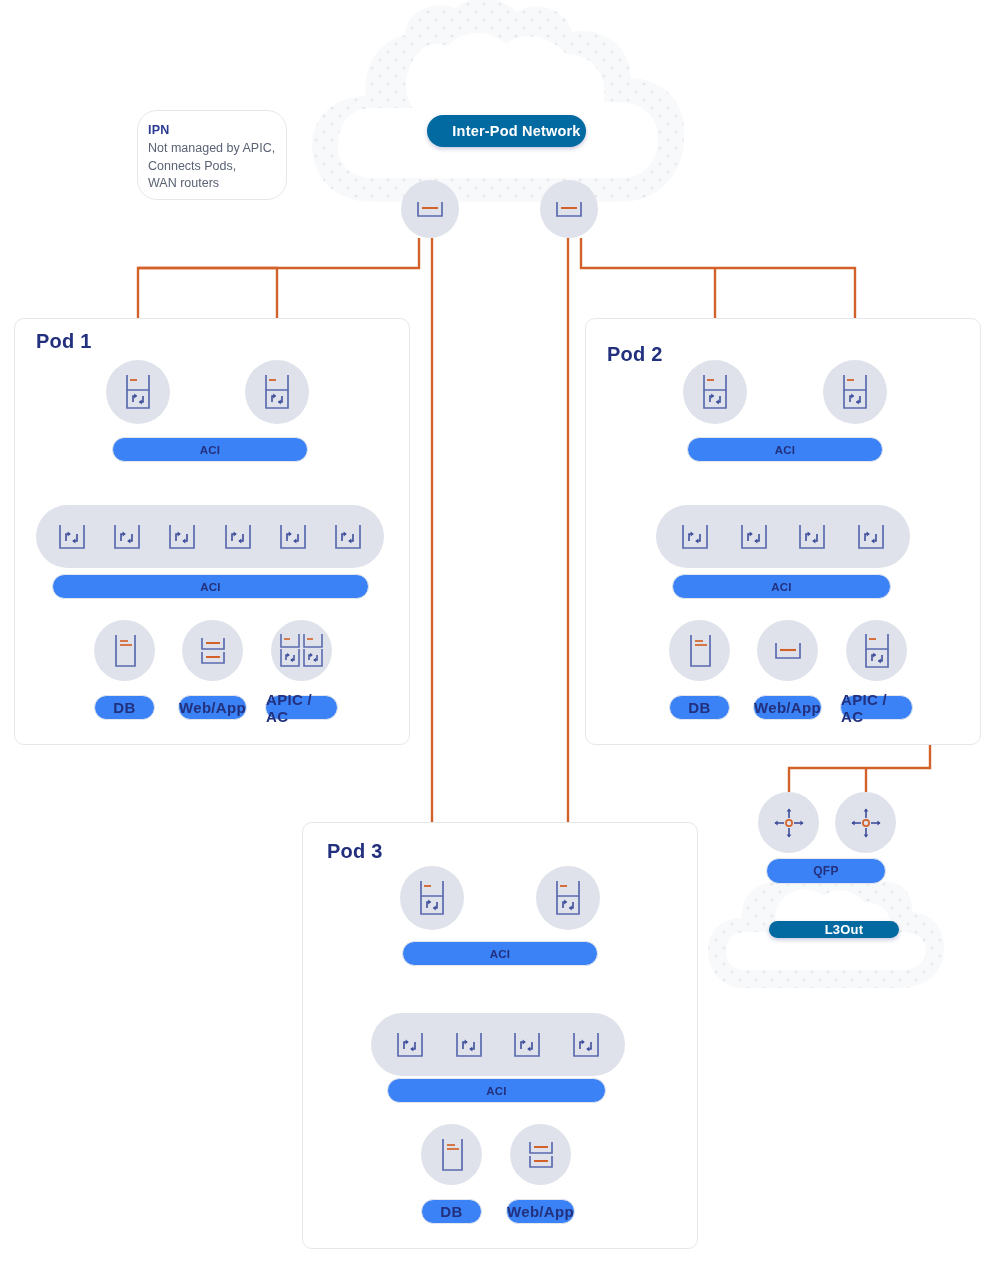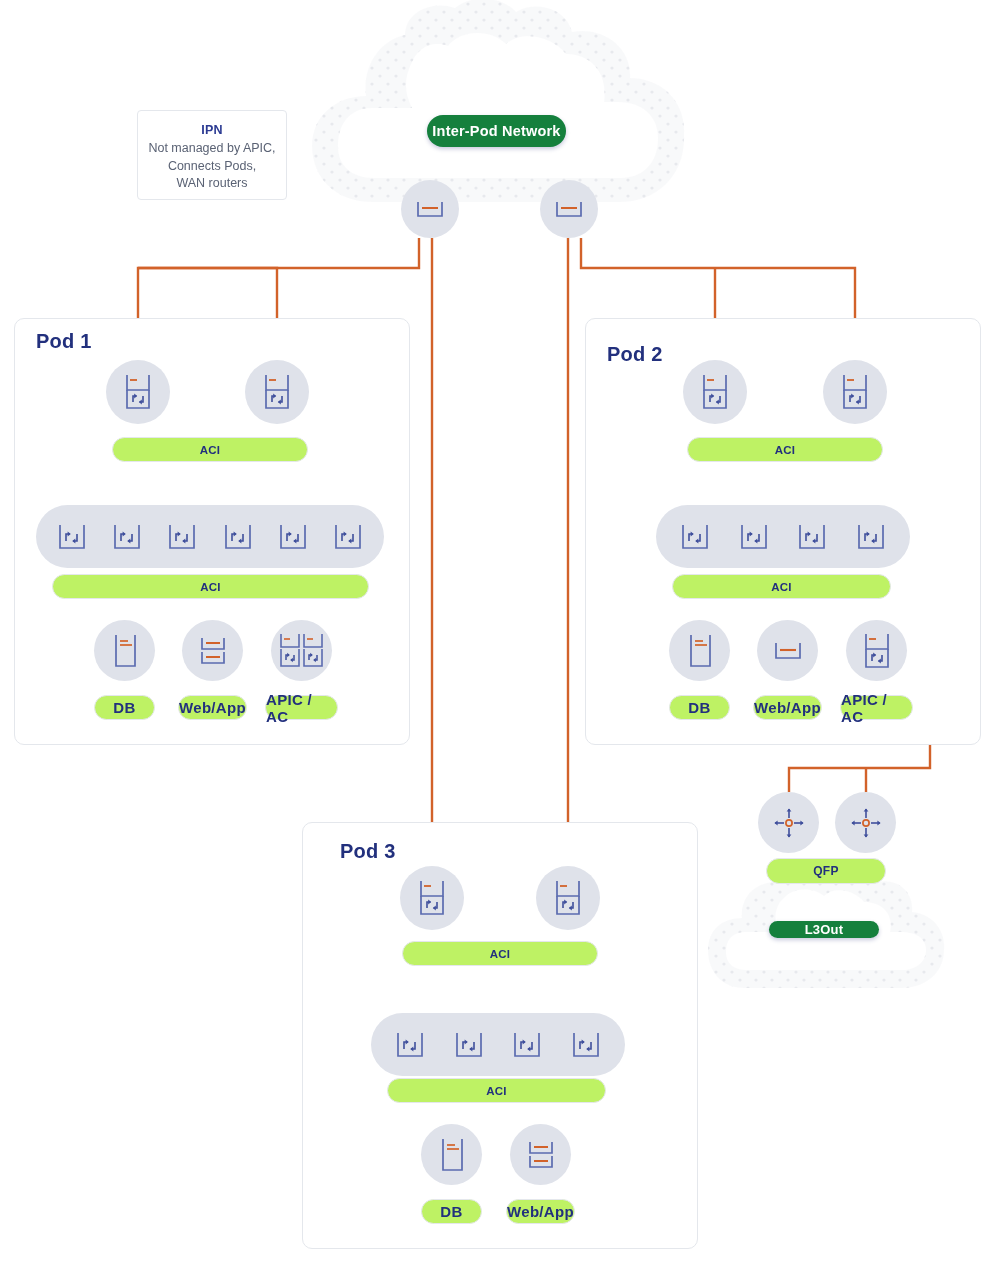"IPN" .note-card { border-radius: 4px -> 20px; text-align: center -> left }
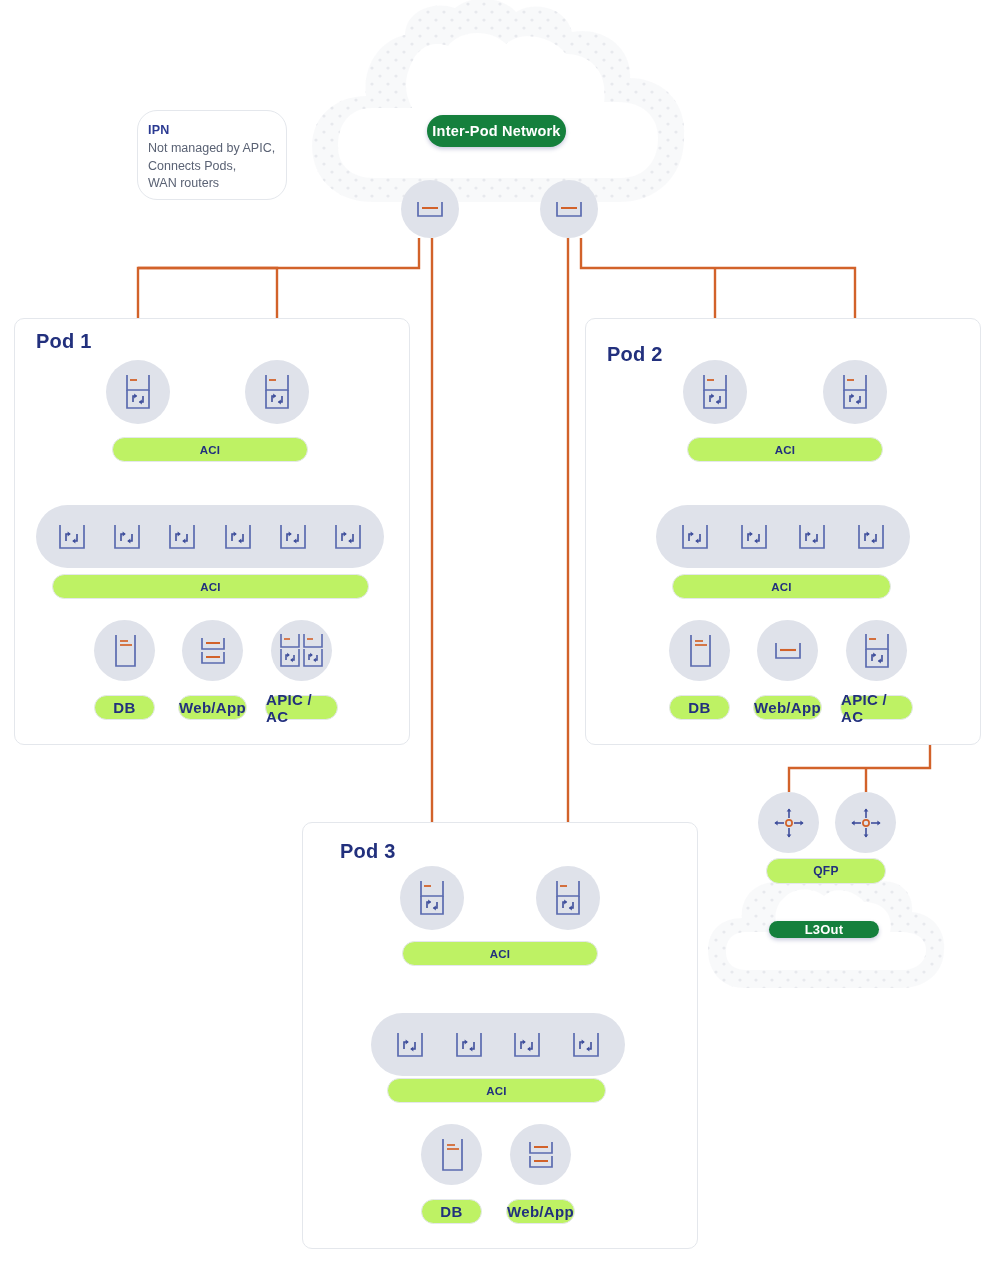"Inter-Pod Network" .badge-blue { background: #15803d -> #0369a1; padding-left: none -> 20px }
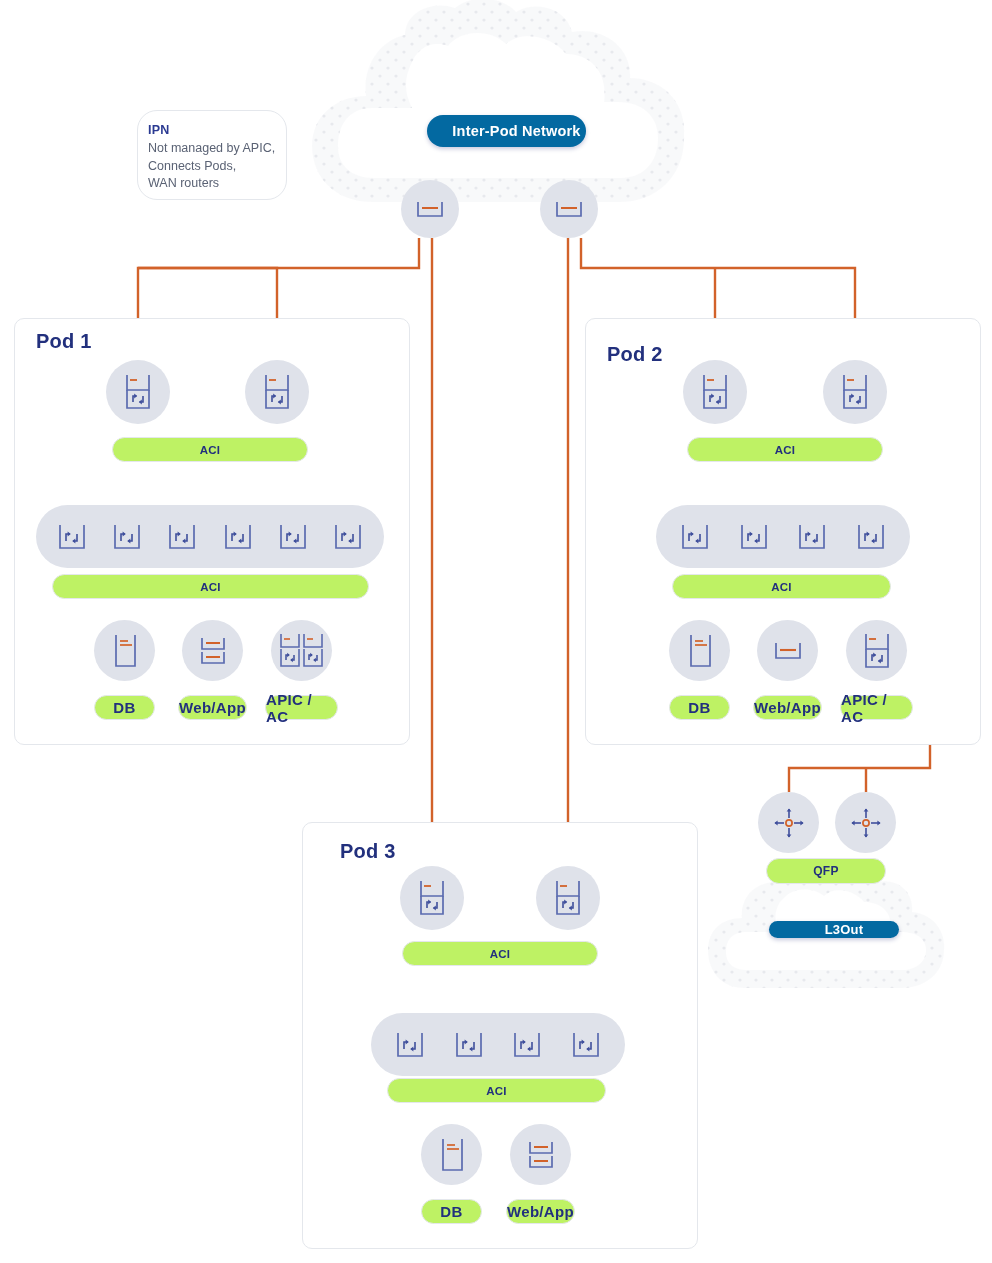"ACI" .pill { background: #bef264 -> #3b82f6 }
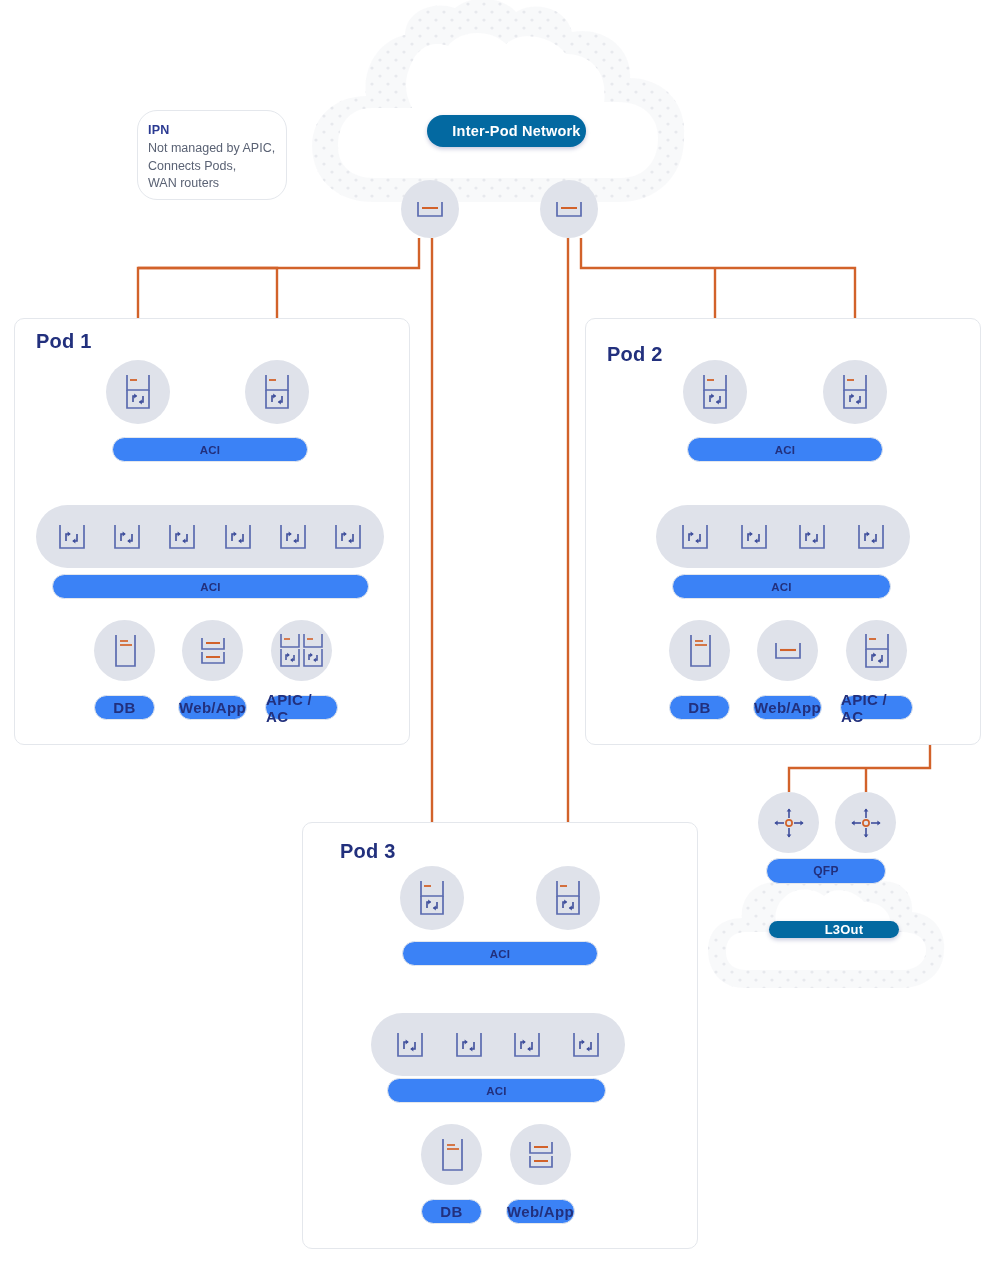"Pod 3" div.pod-label { left: 340px -> 327px }
